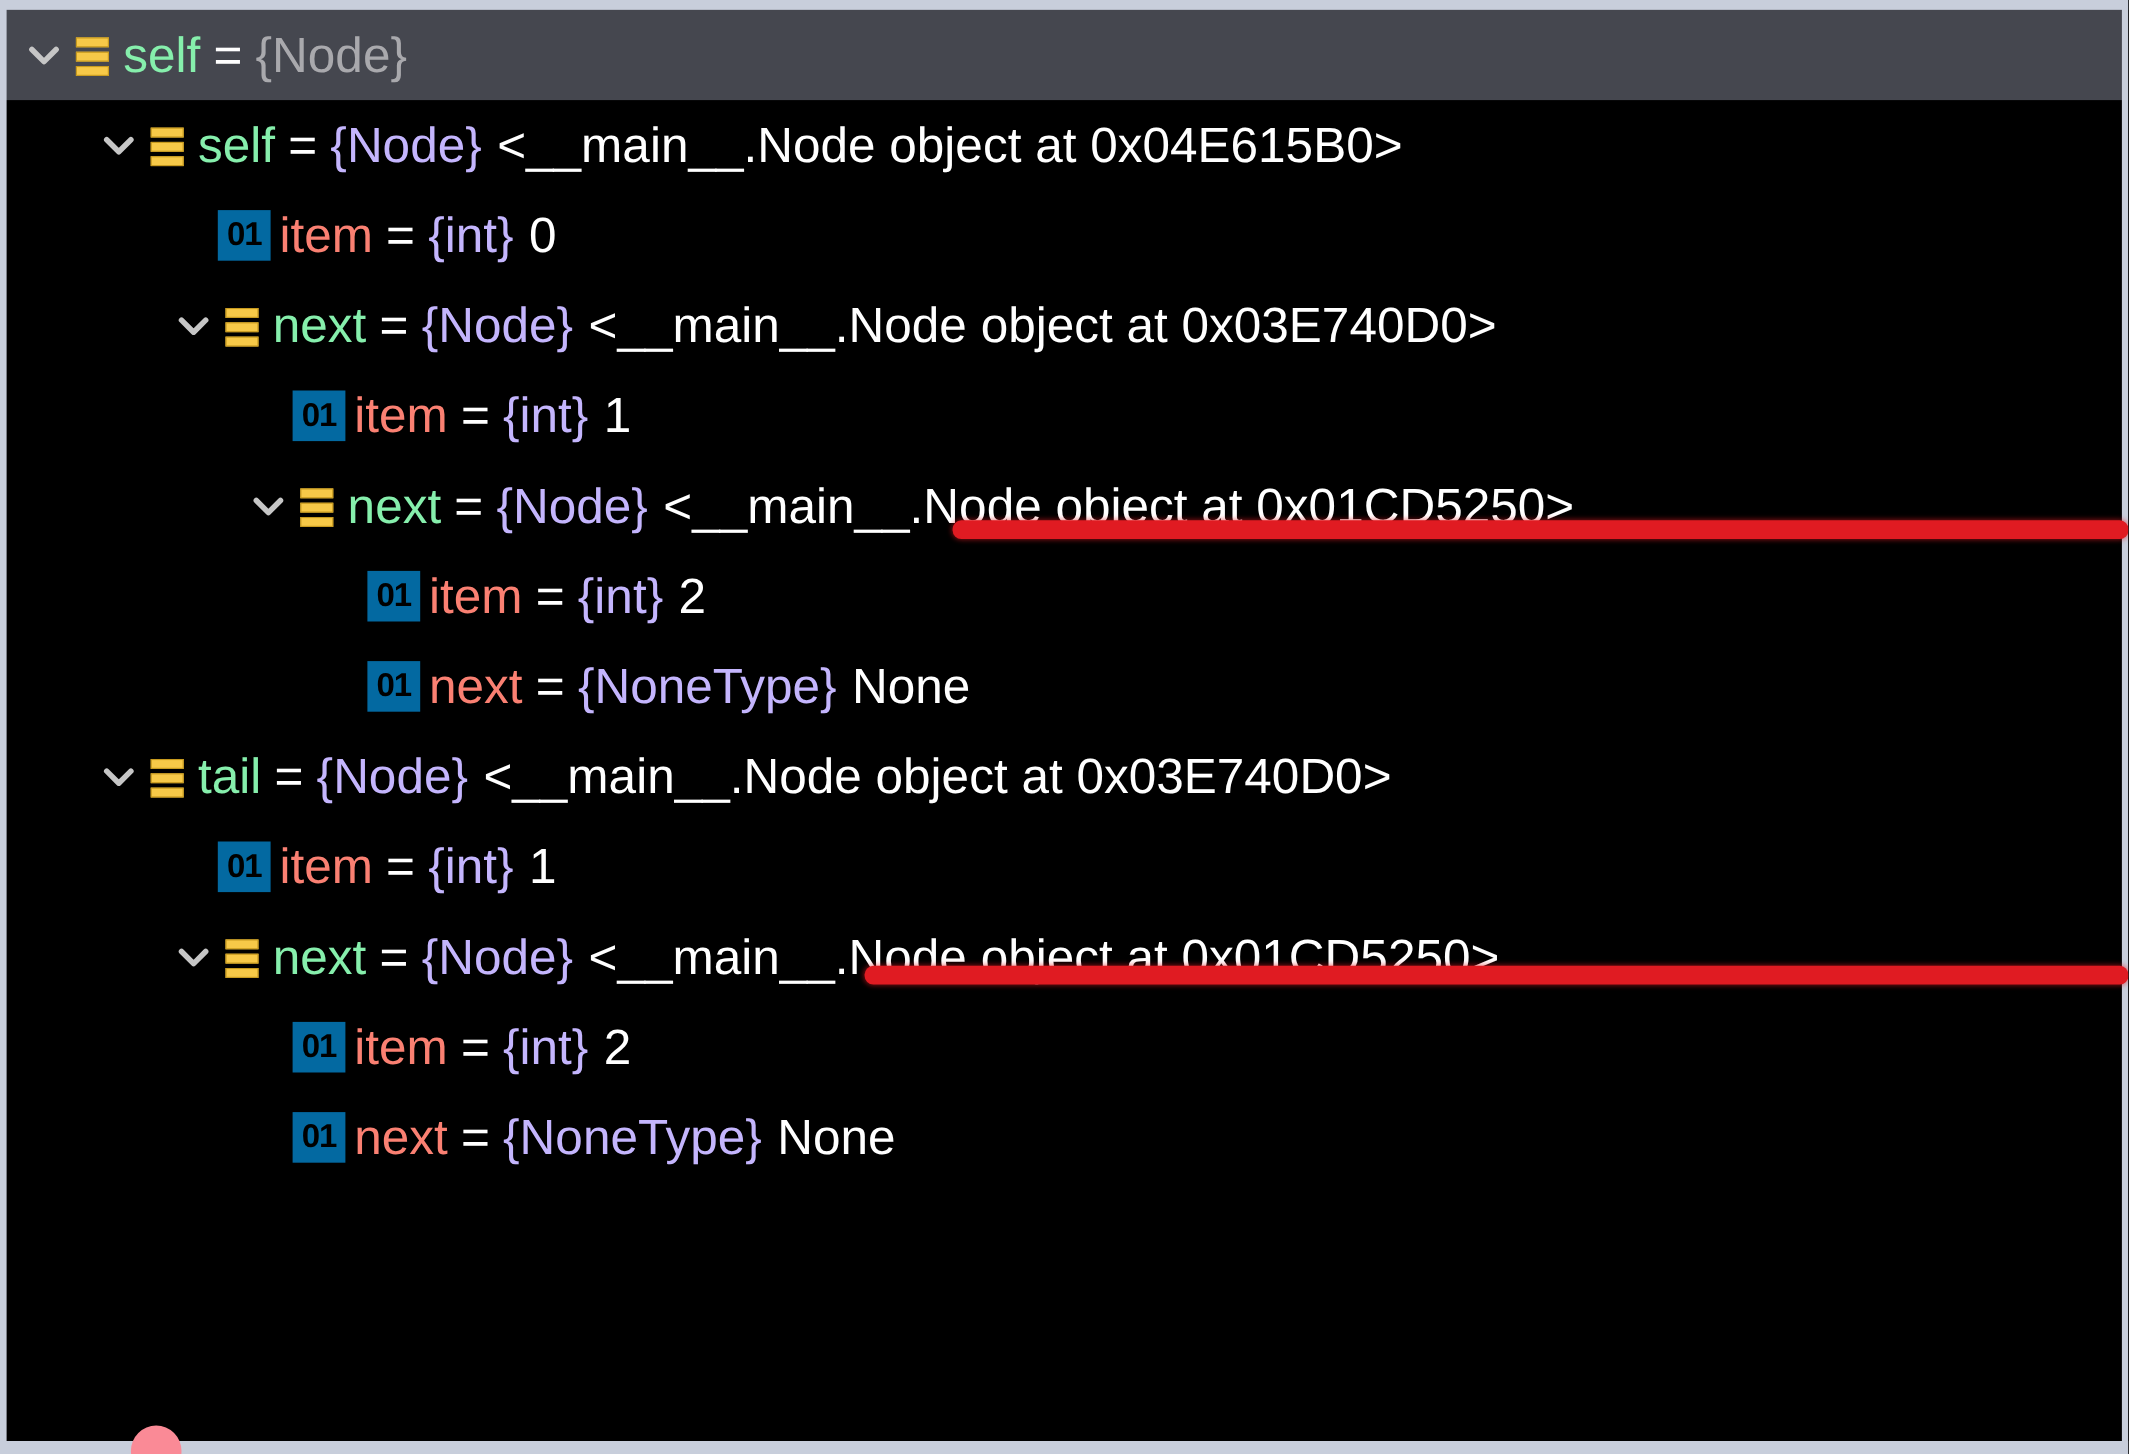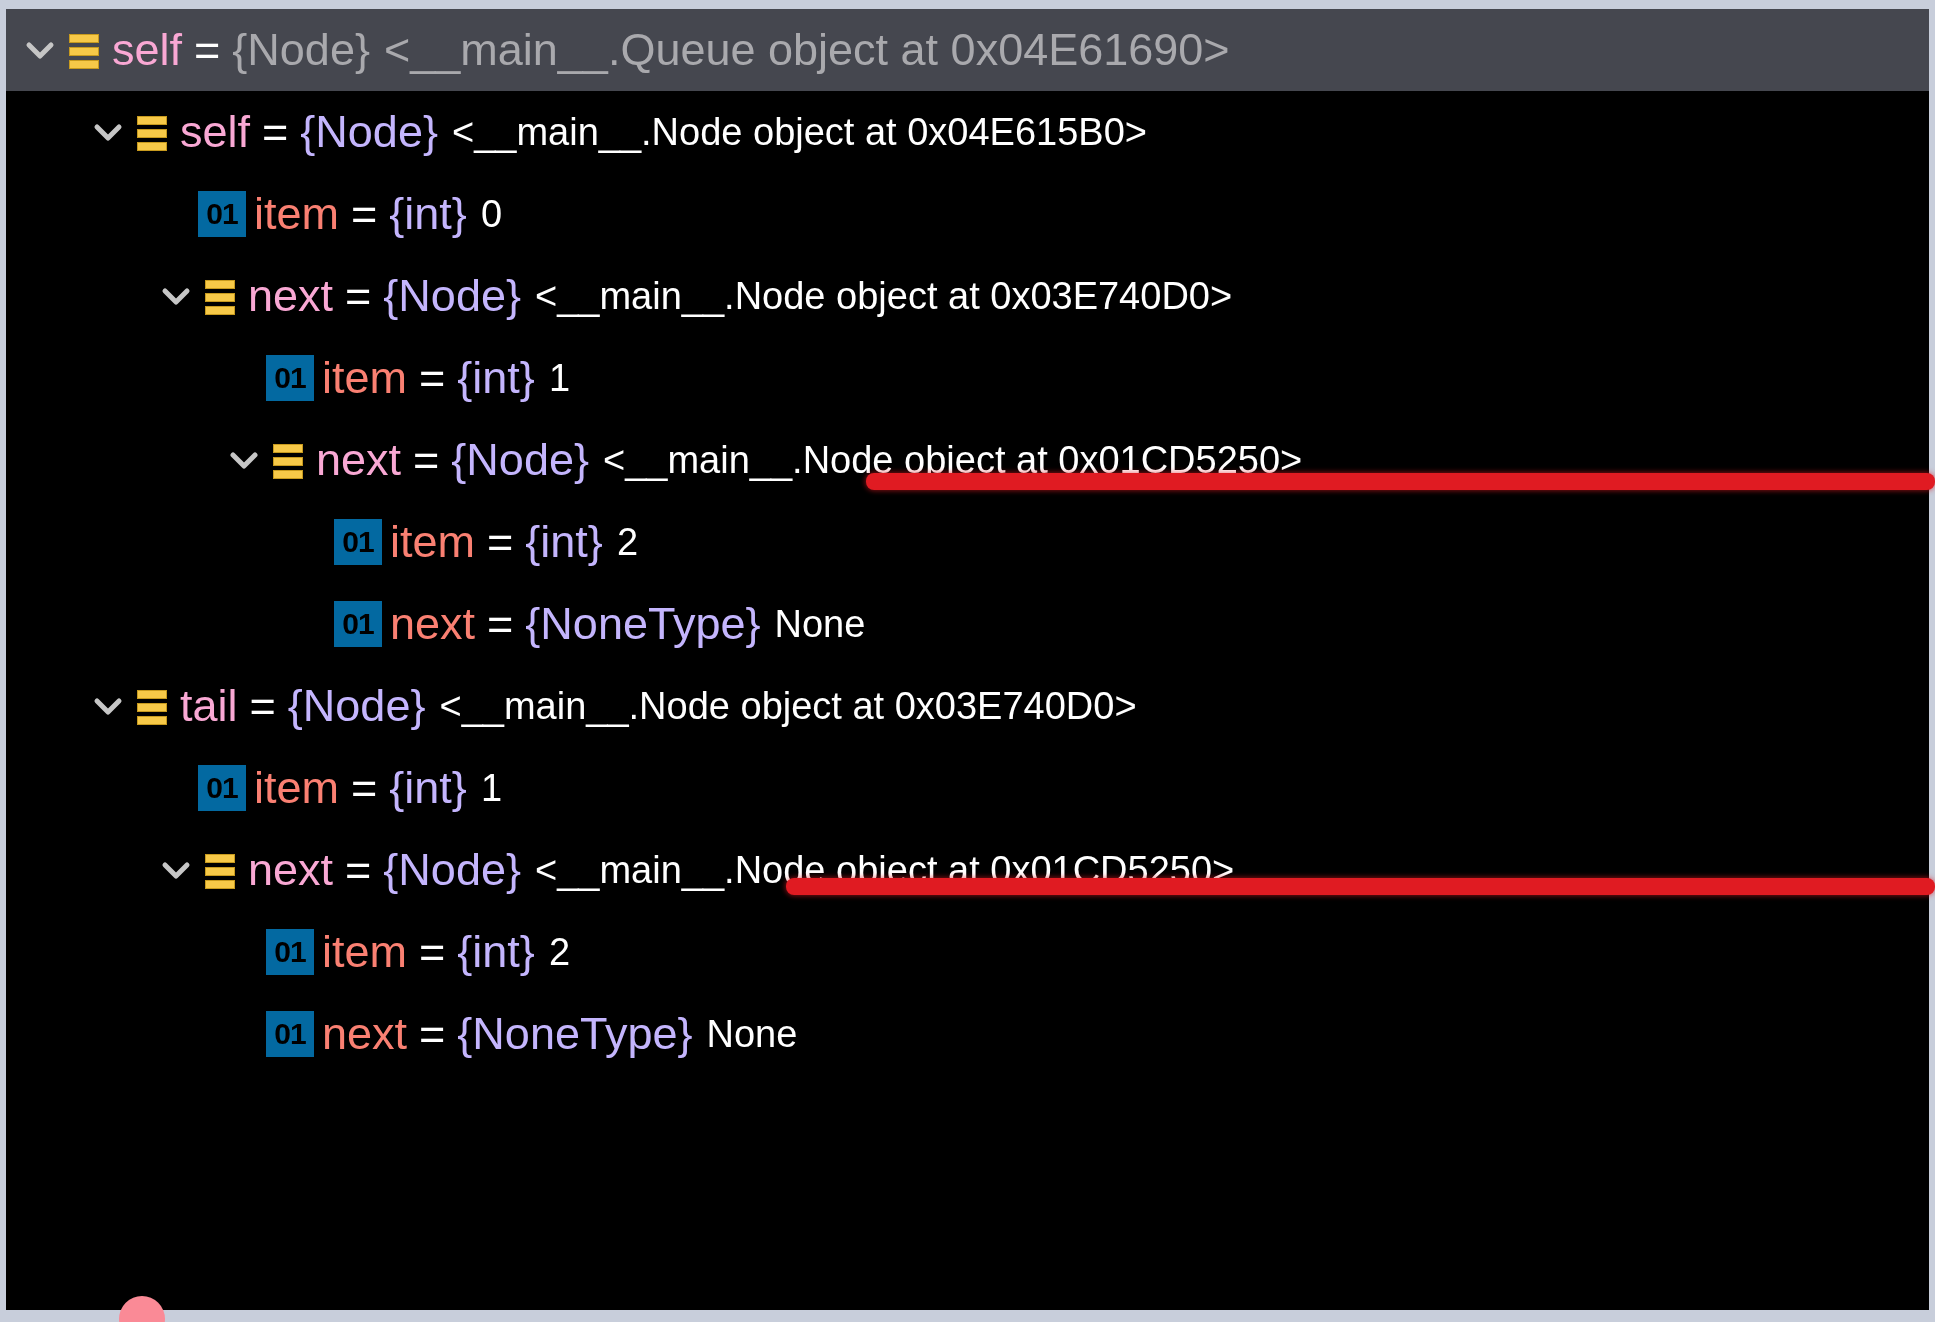"self" .name-ref { color: #f9a8d4 -> #86efac }
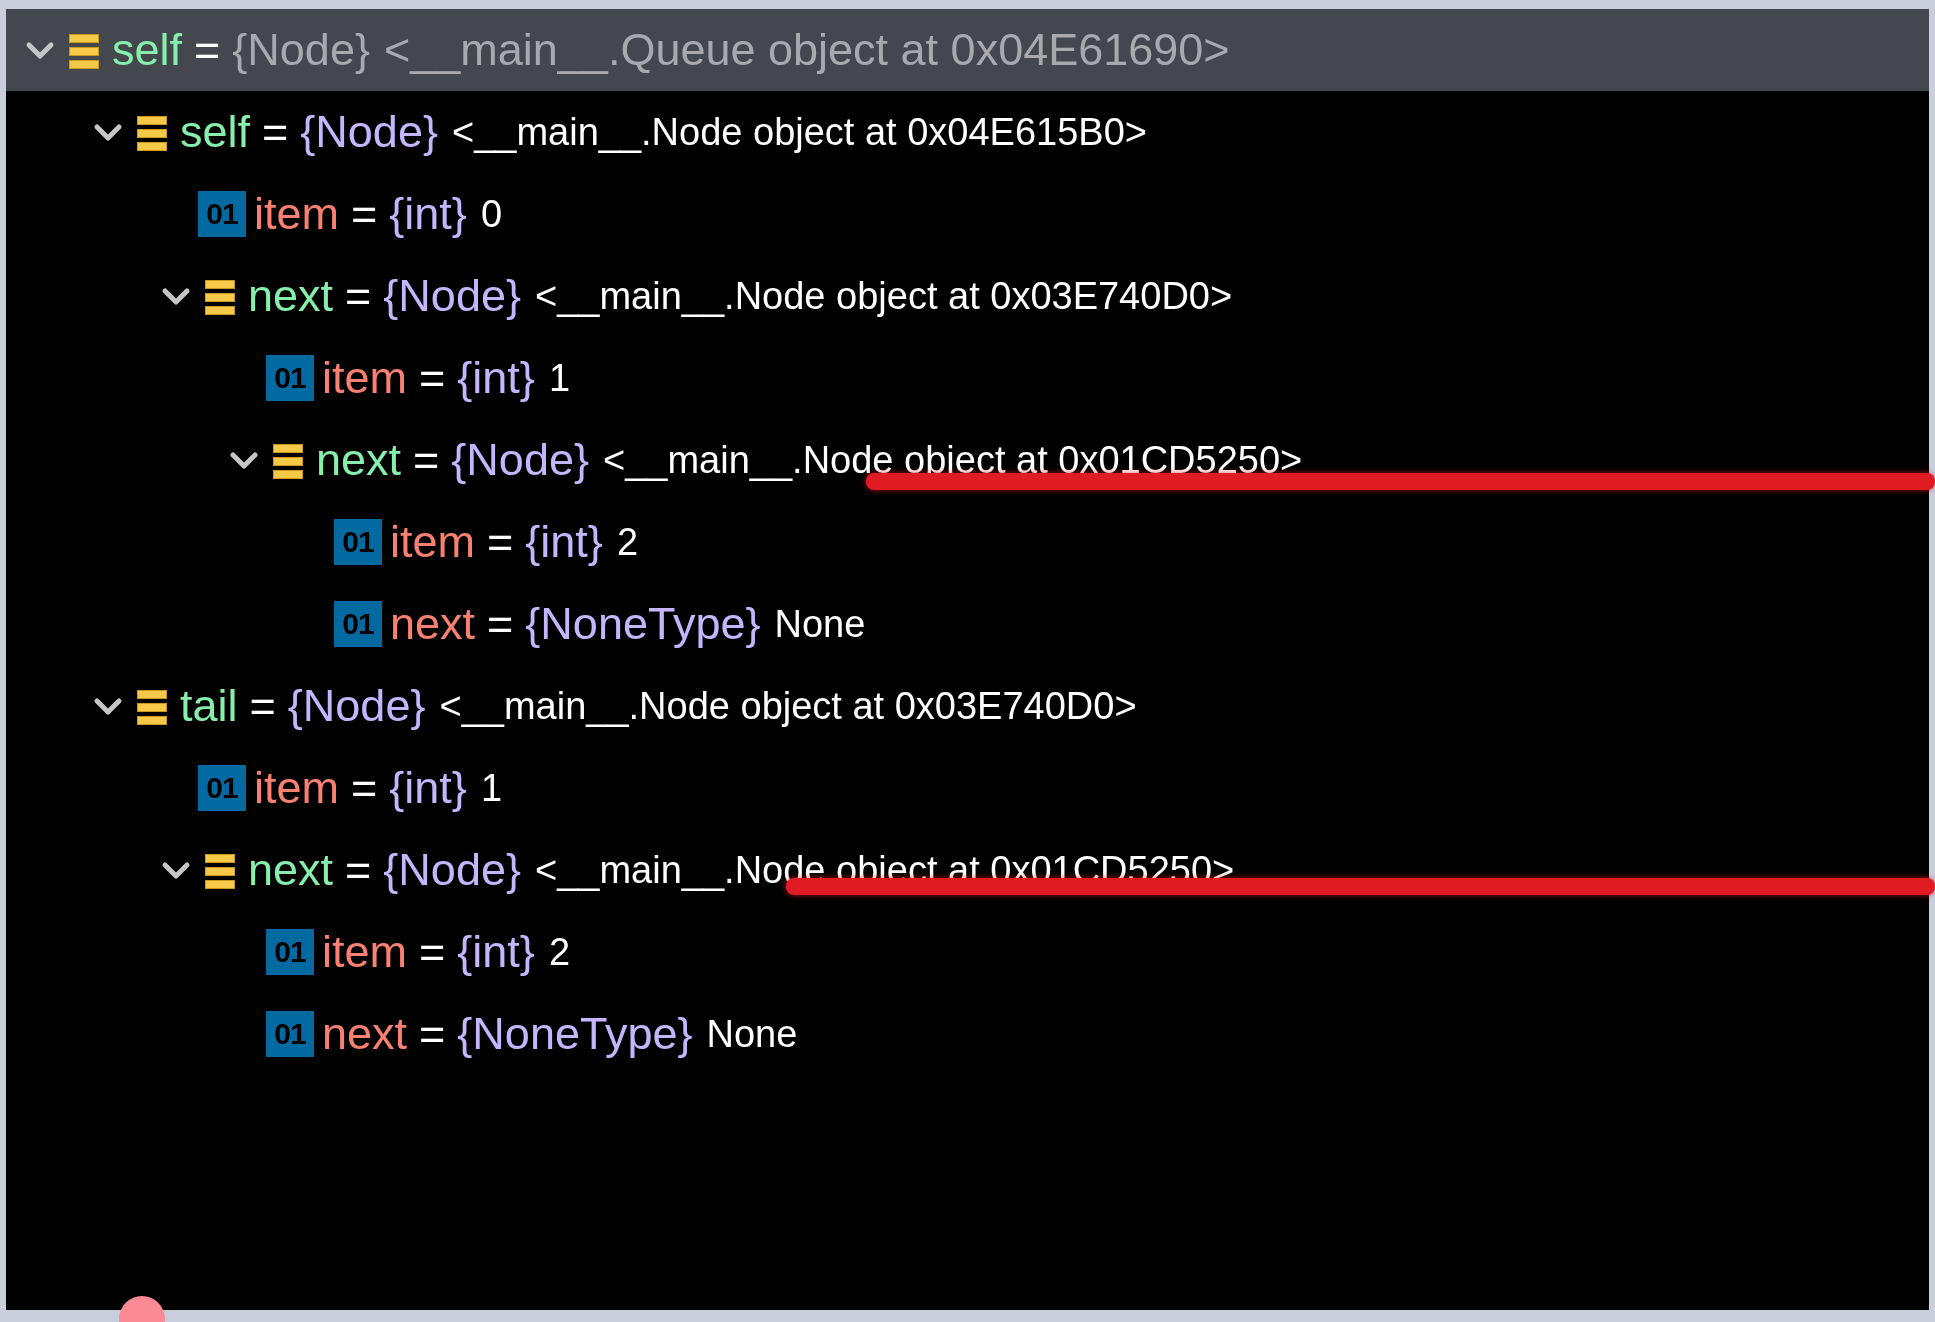"<__main__.Queue object at 0x04E61690>" span.value-dim { html: <span>&lt;__main__.Queue object at 0x04E61690&gt;</span> -> none }
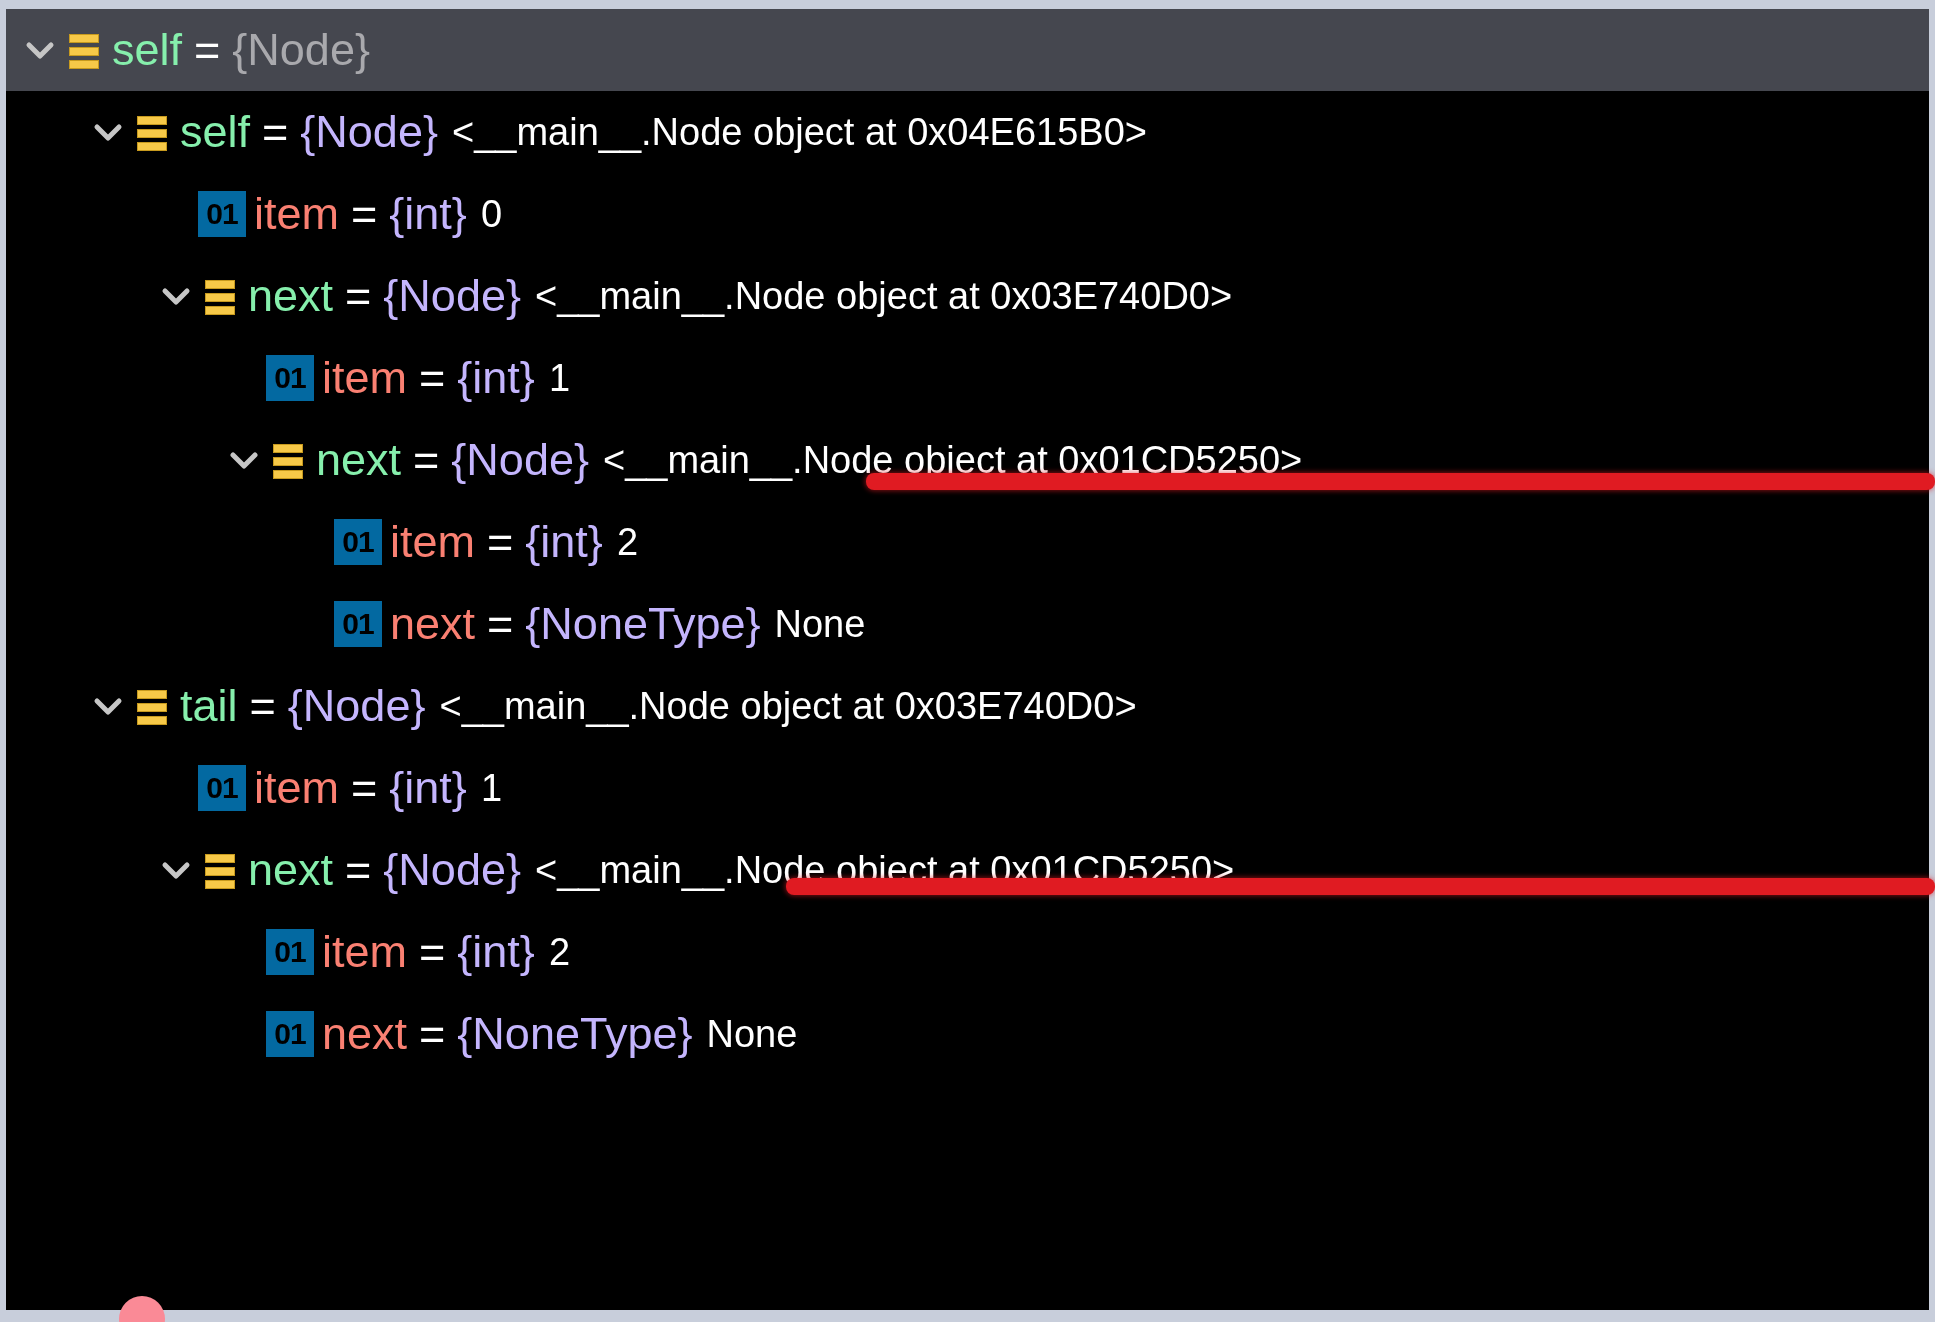"<__main__.Node object at 0x04E615B0>" .value { font-size: 38px -> 45px }
